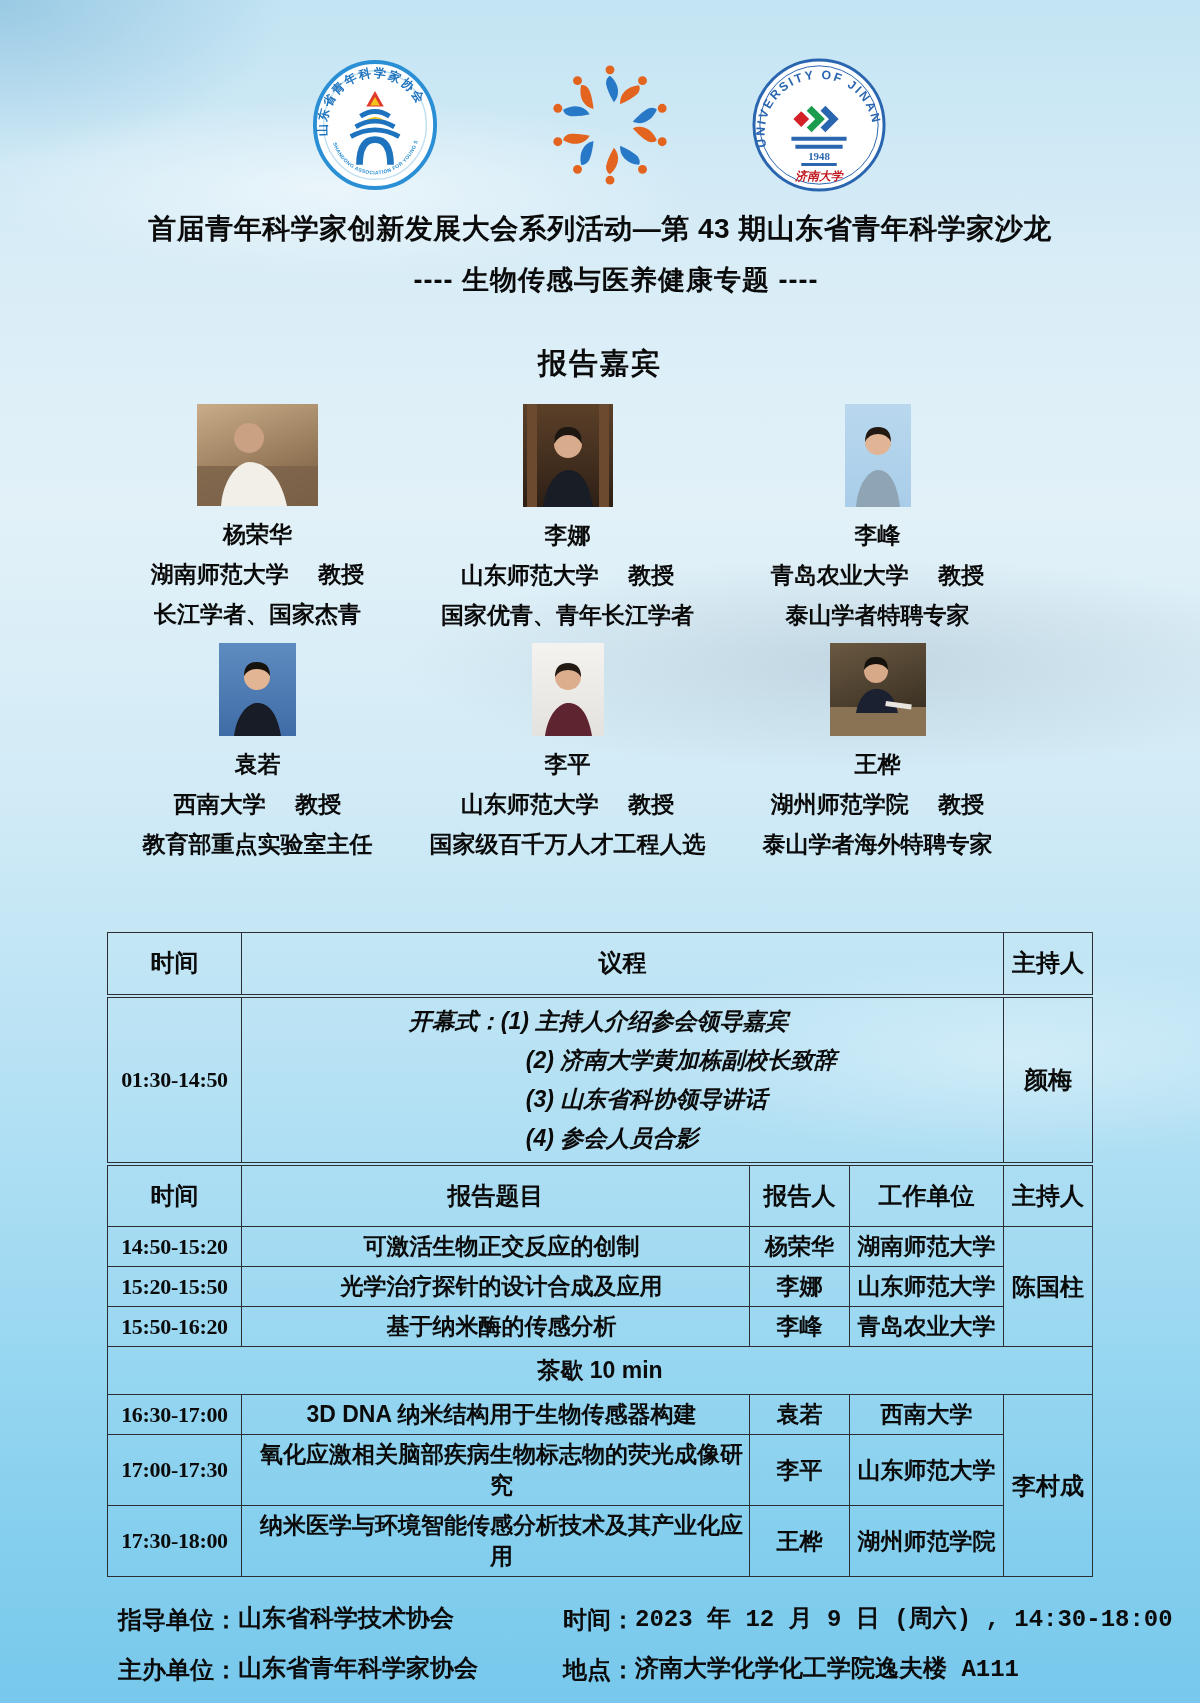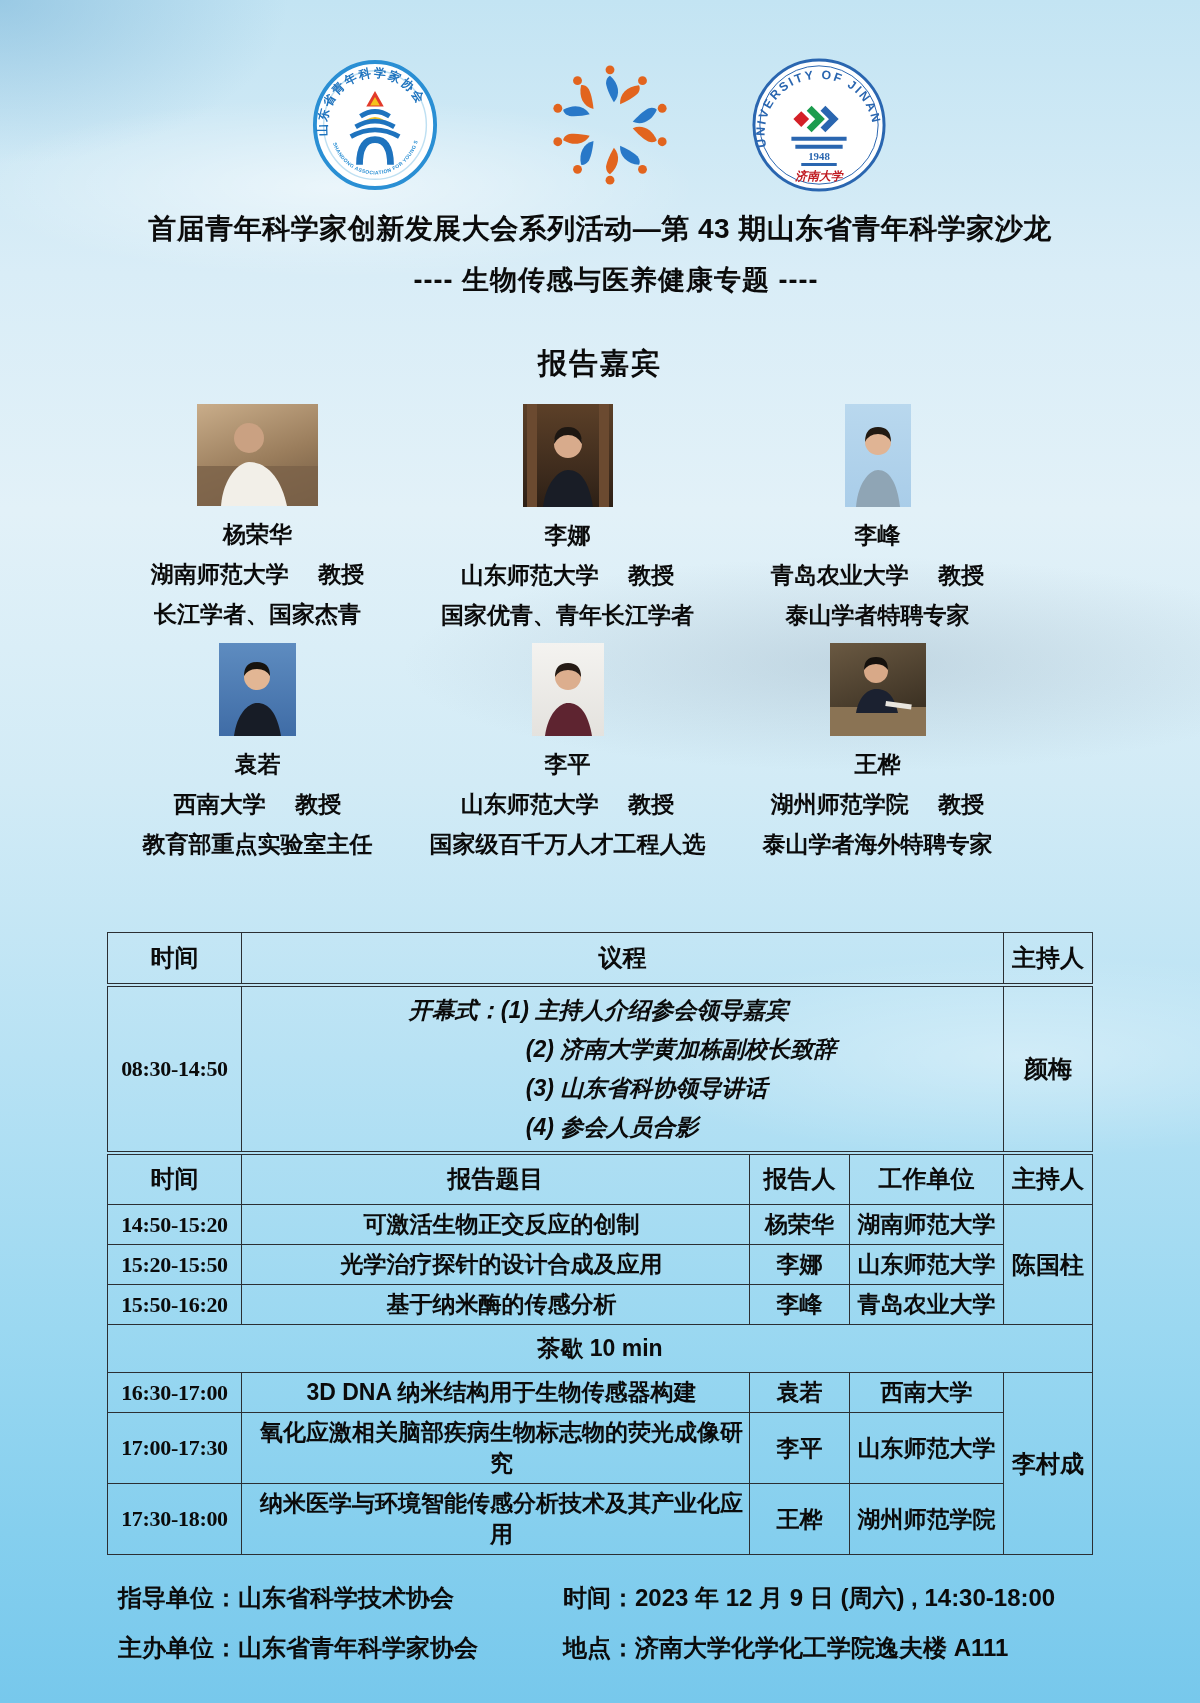"时间" .agenda th { height: 52px -> 63px }
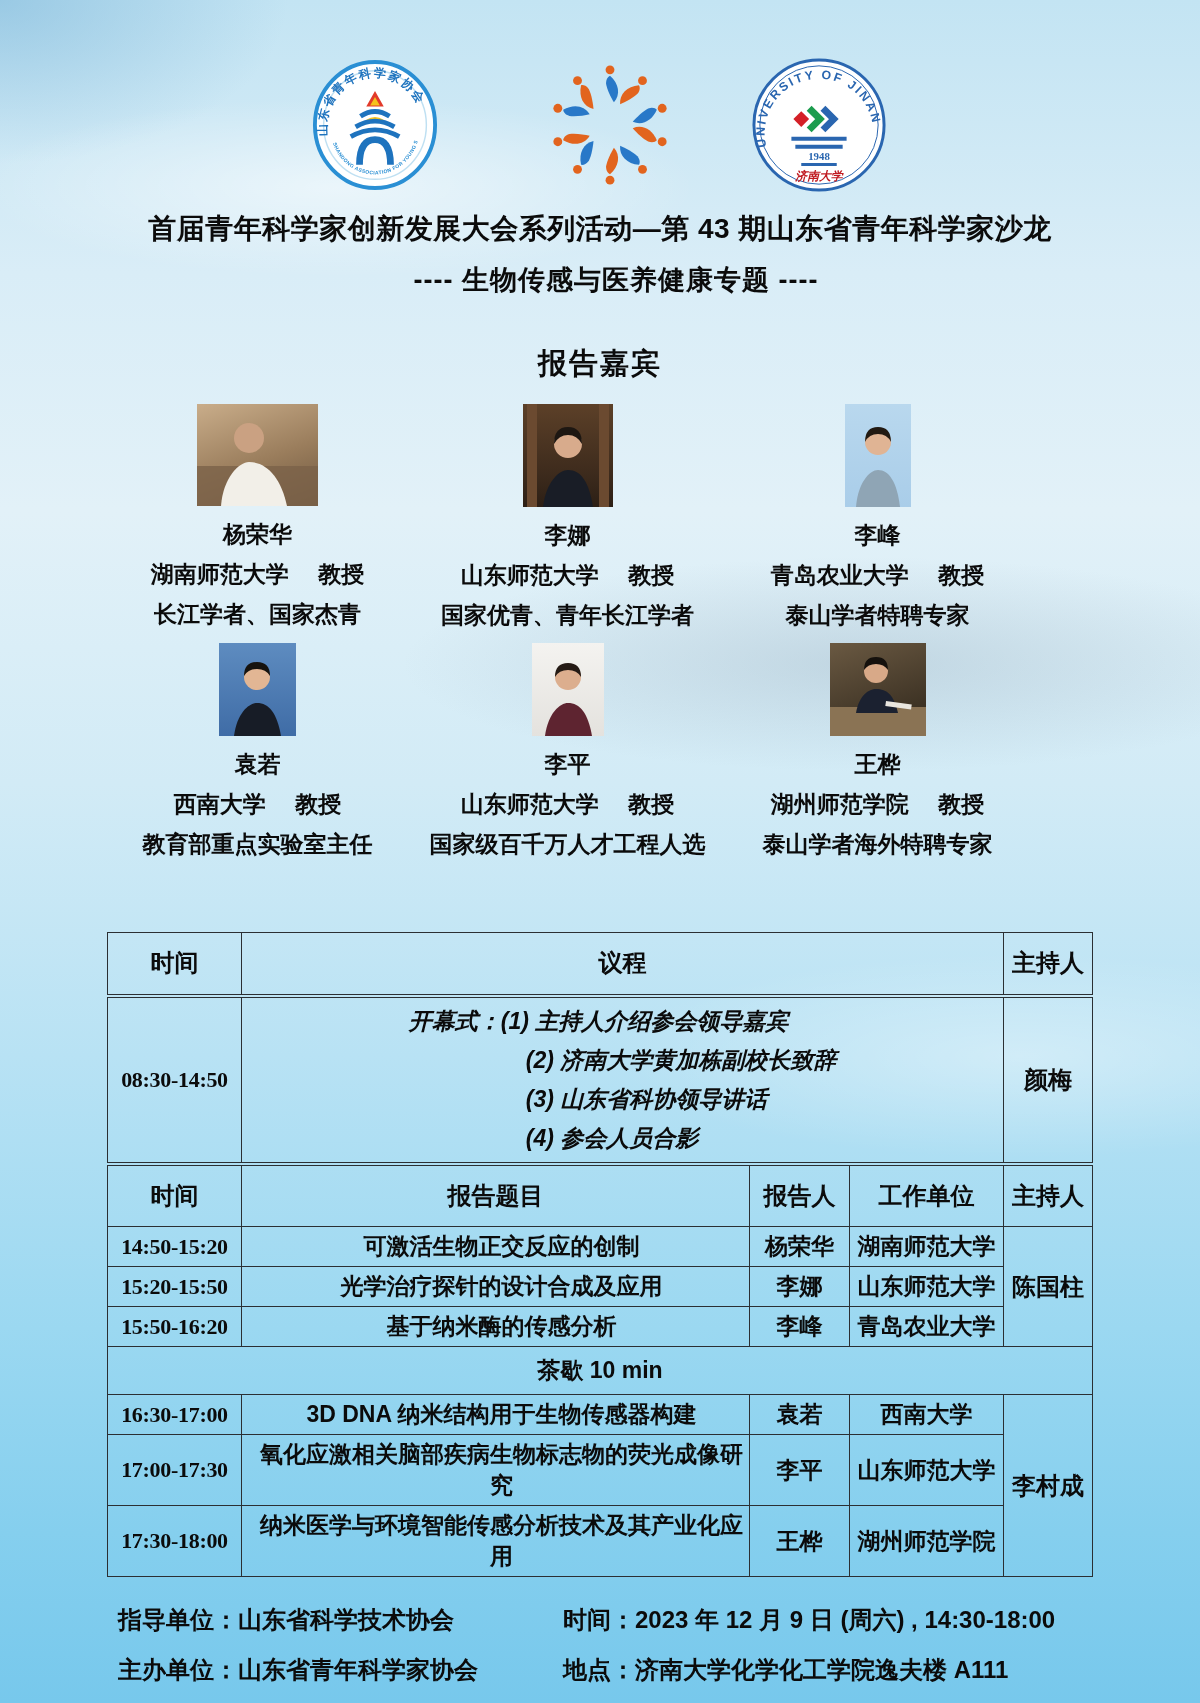"08:30-14:50" td.t-time { text: 08:30-14:50 -> 01:30-14:50 }
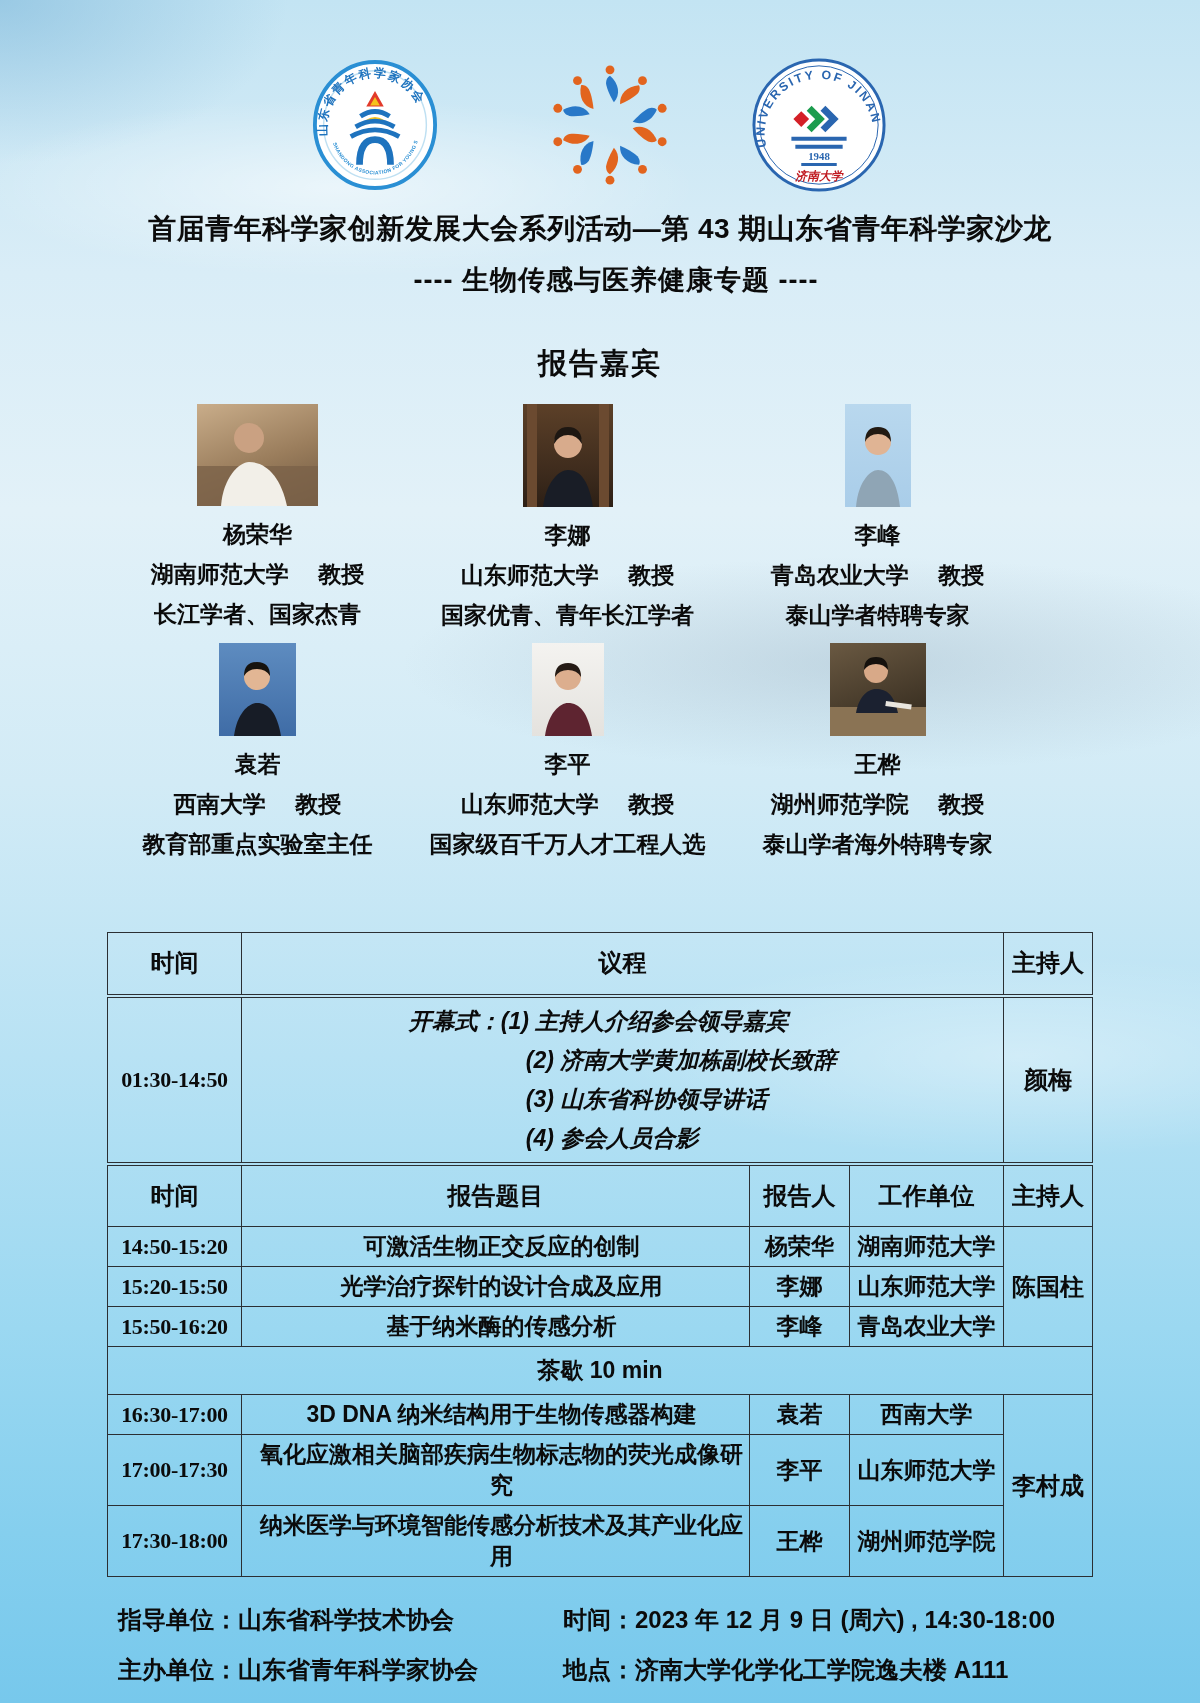"山东省科学技术协会" .f-val { font-family: none -> Liberation Mono, monospace }
